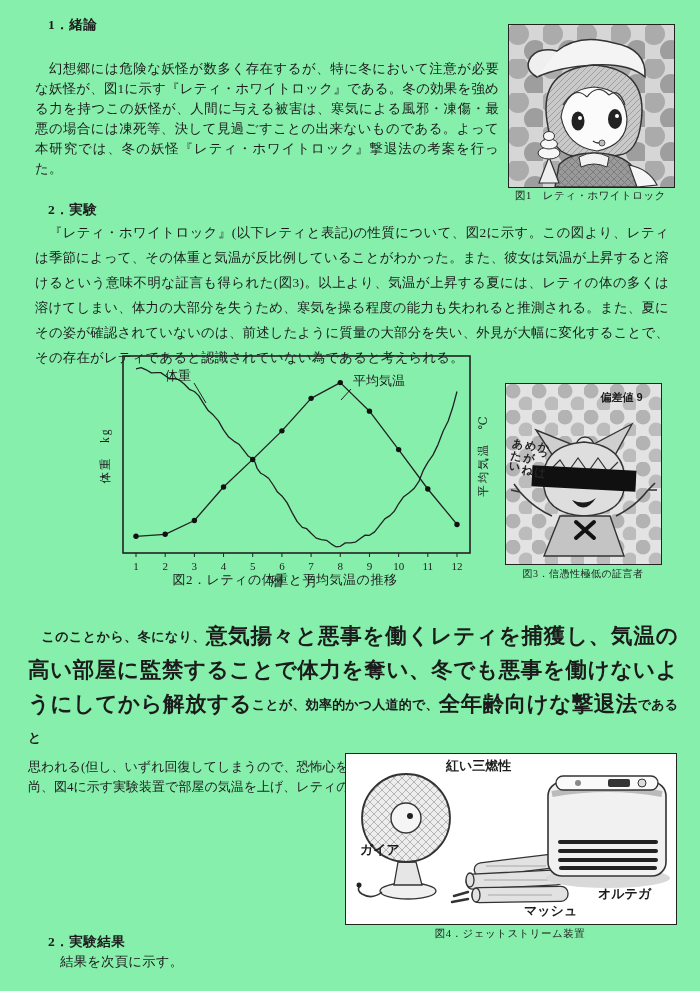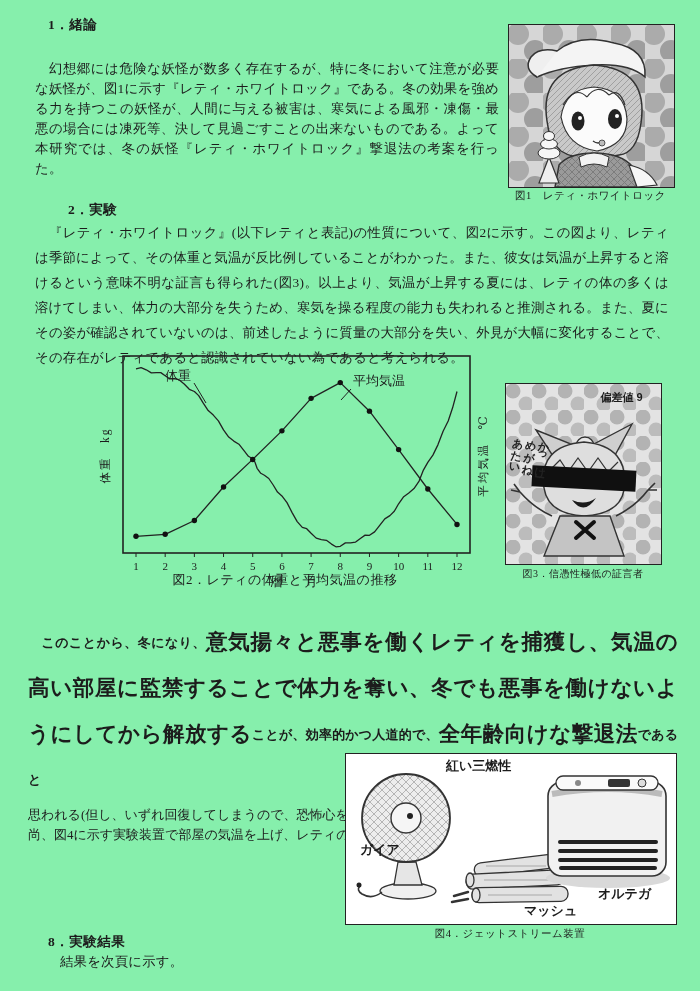"2．実験" div.sec-heading { margin-left: 20px -> none }
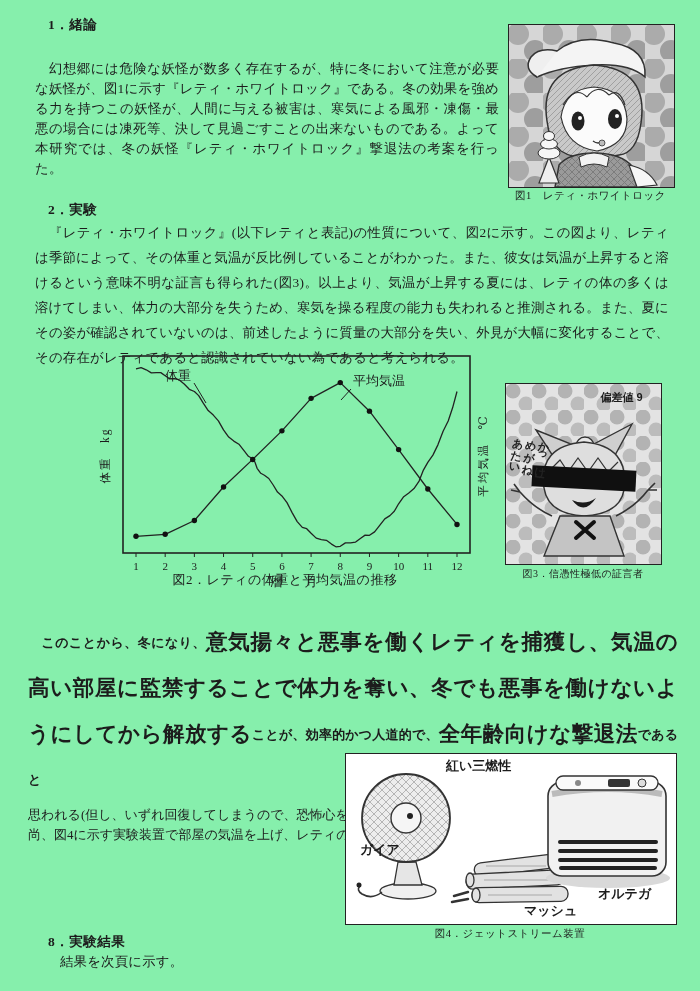"このことから、冬になり、意気揚々と悪事を働くレティを捕獲し、気温の高い部屋に監禁" .em-para { line-height: 44px -> 32px }
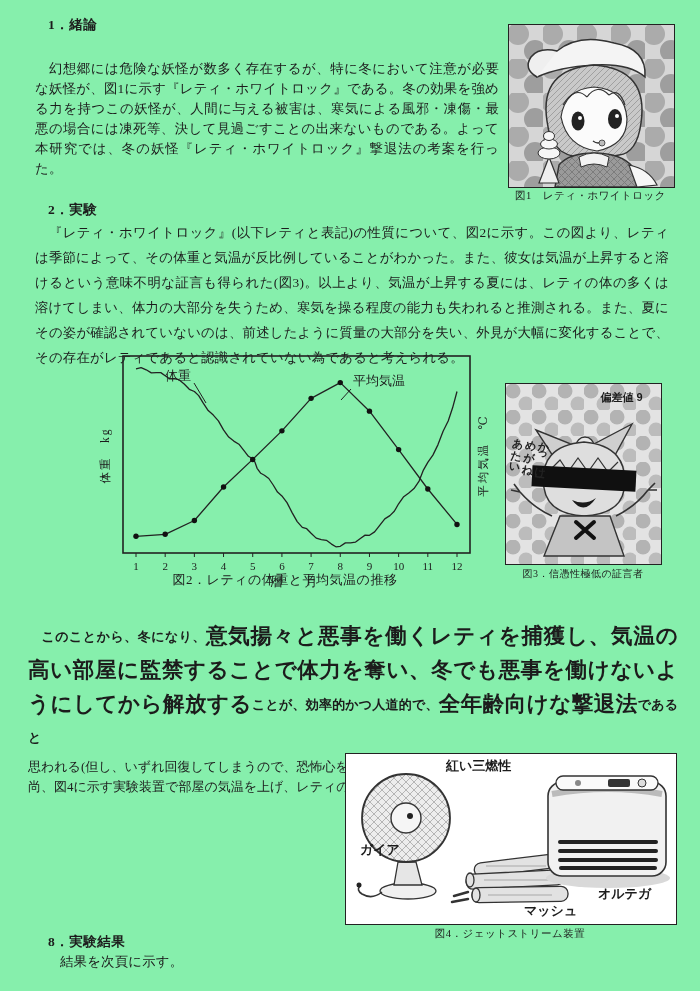"8．実験結果" div.sec-heading { text: 8 -> 2 }
